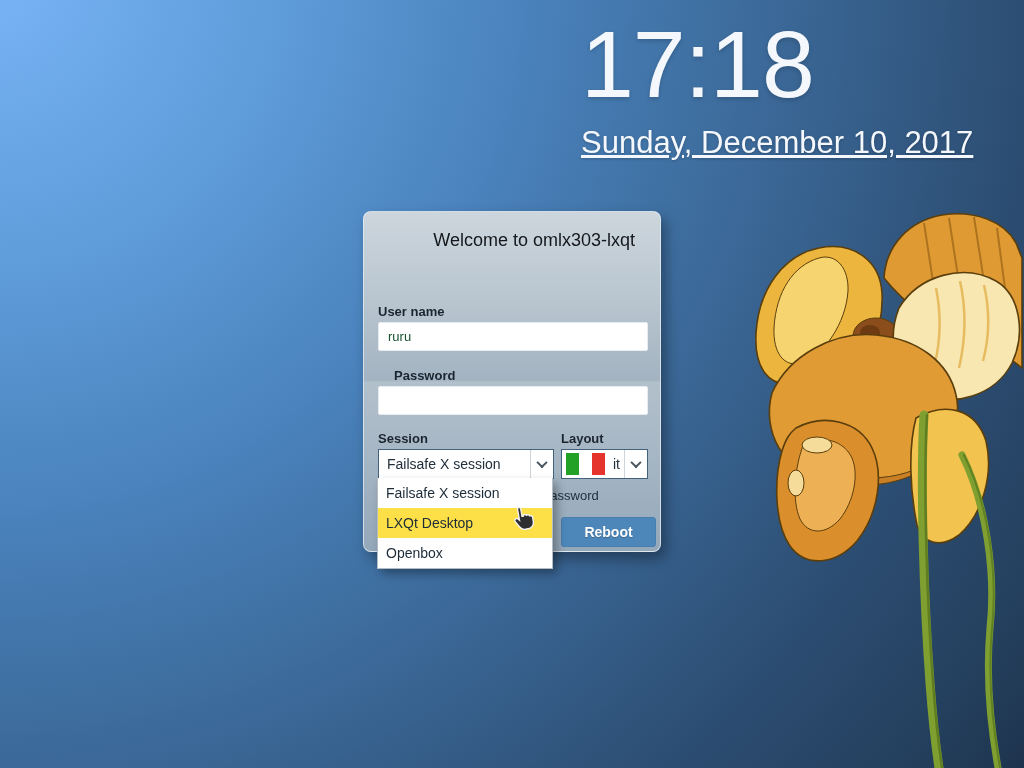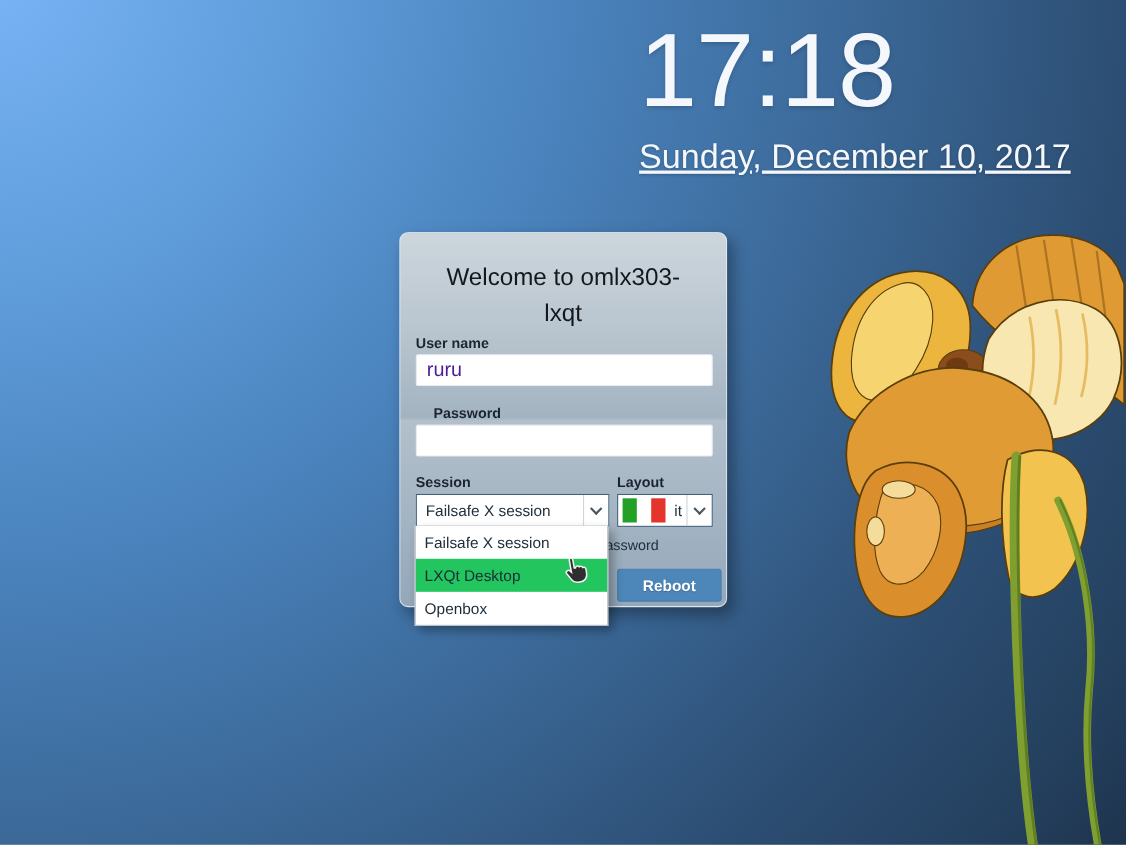"Welcome to omlx303-lxqt" .dialog-title { font-size: 22px -> 18px; margin: 23px auto 0 -> 12px auto 0; text-align: center -> right }
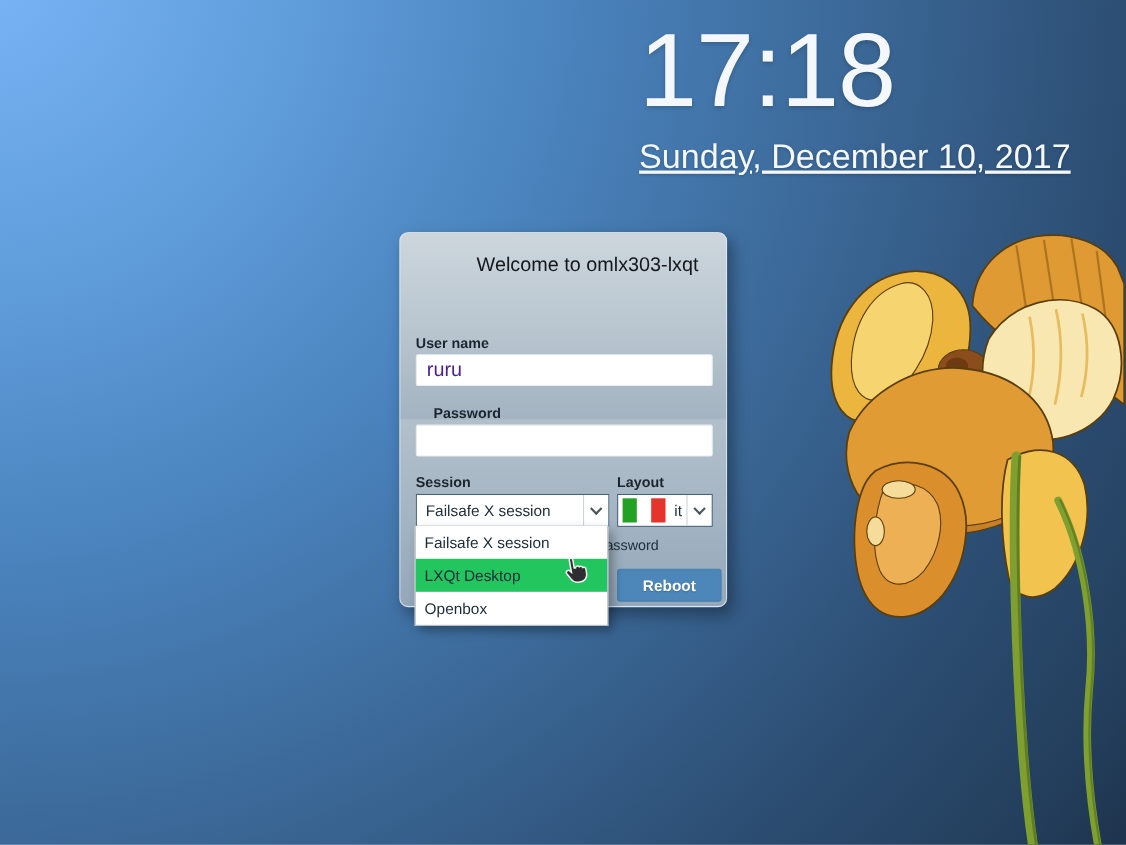"ruru" .text-input { color: #4c1d95 -> #14532d; font-size: 18px -> 13px }
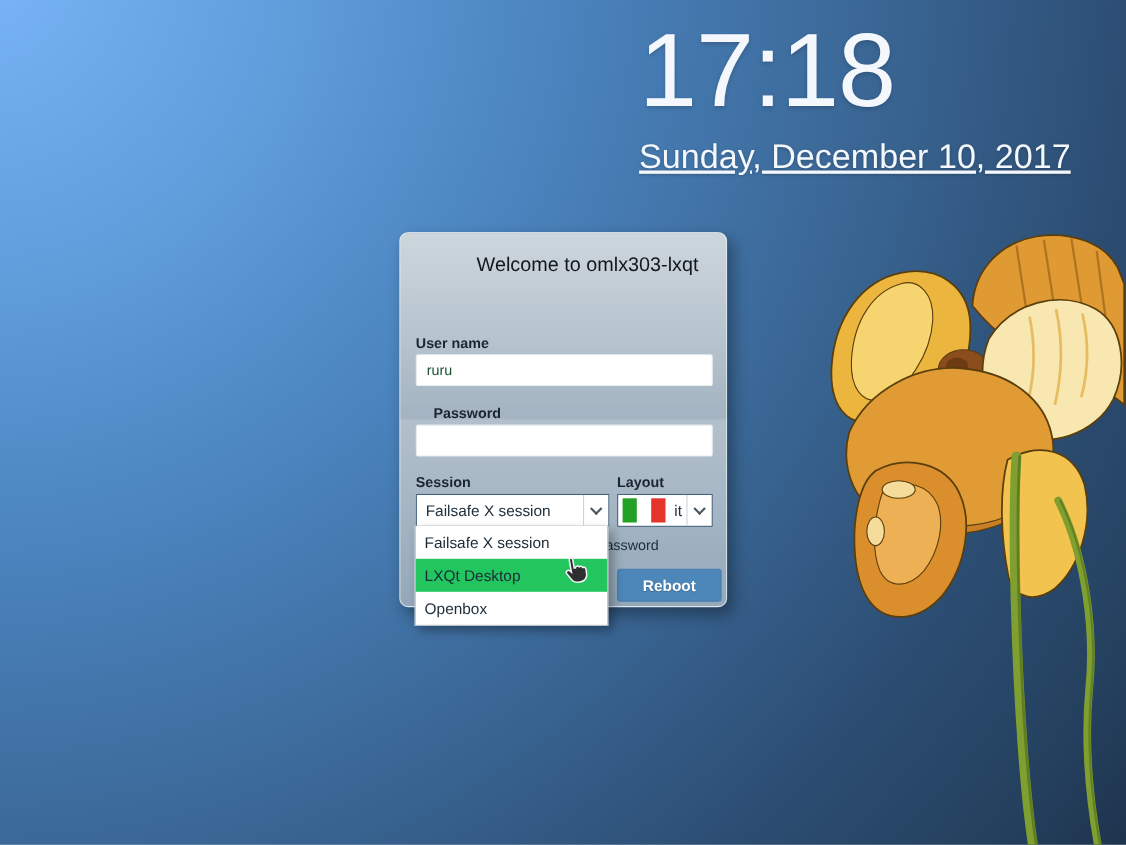"LXQt Desktop" .session-item.highlighted { background: #22c55e -> #fde047 }
